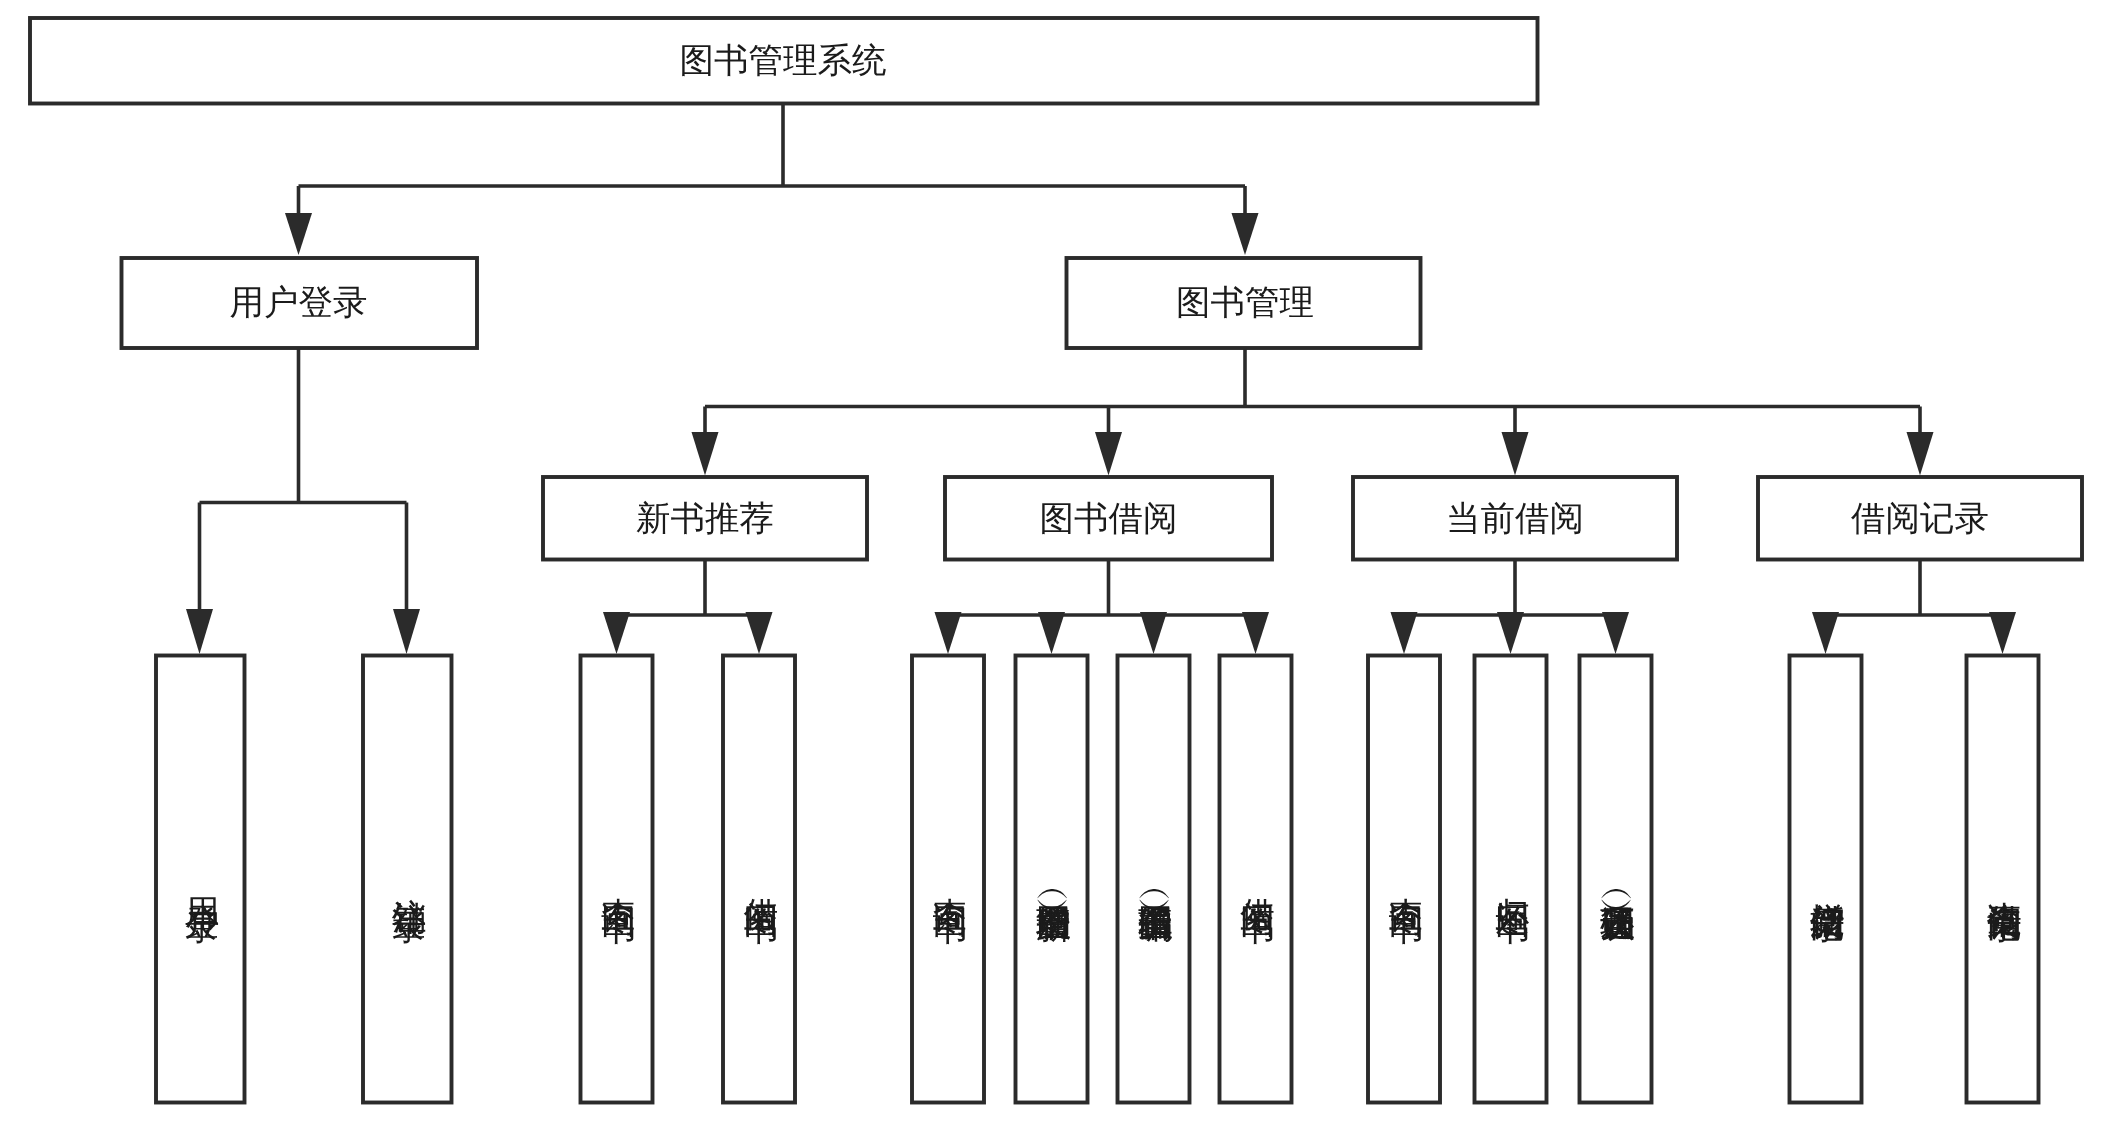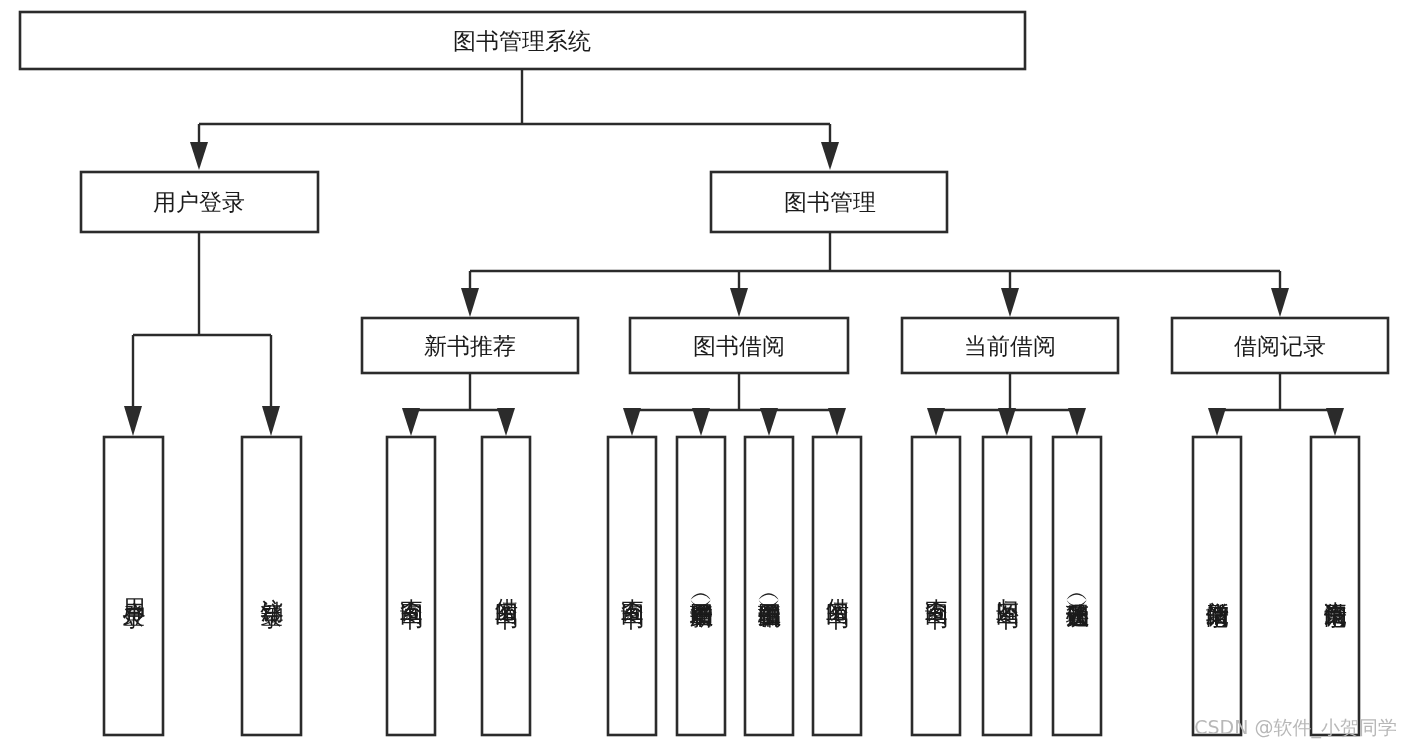"CSDN @软件_小贺同学" div.watermark { html: <div>CSDN @软件_小贺同学</div> -> none }
